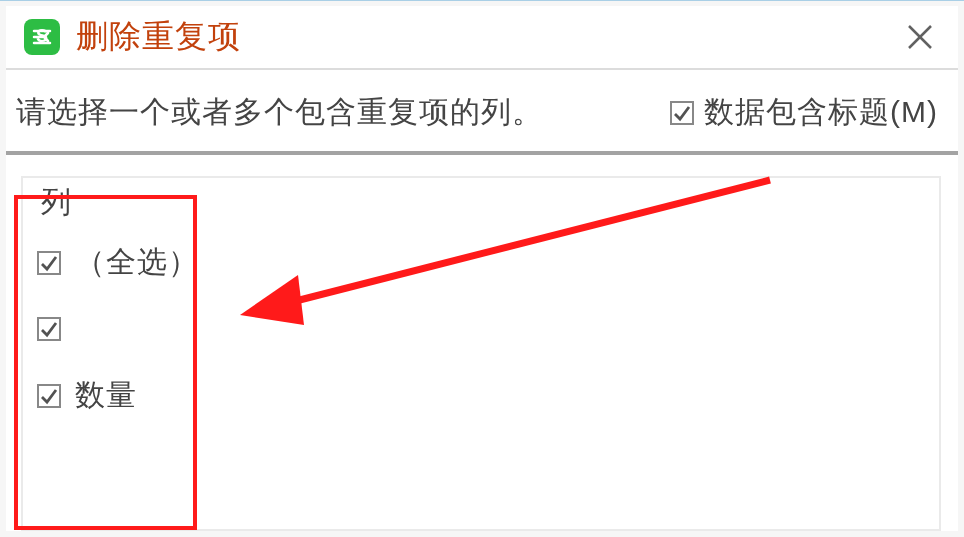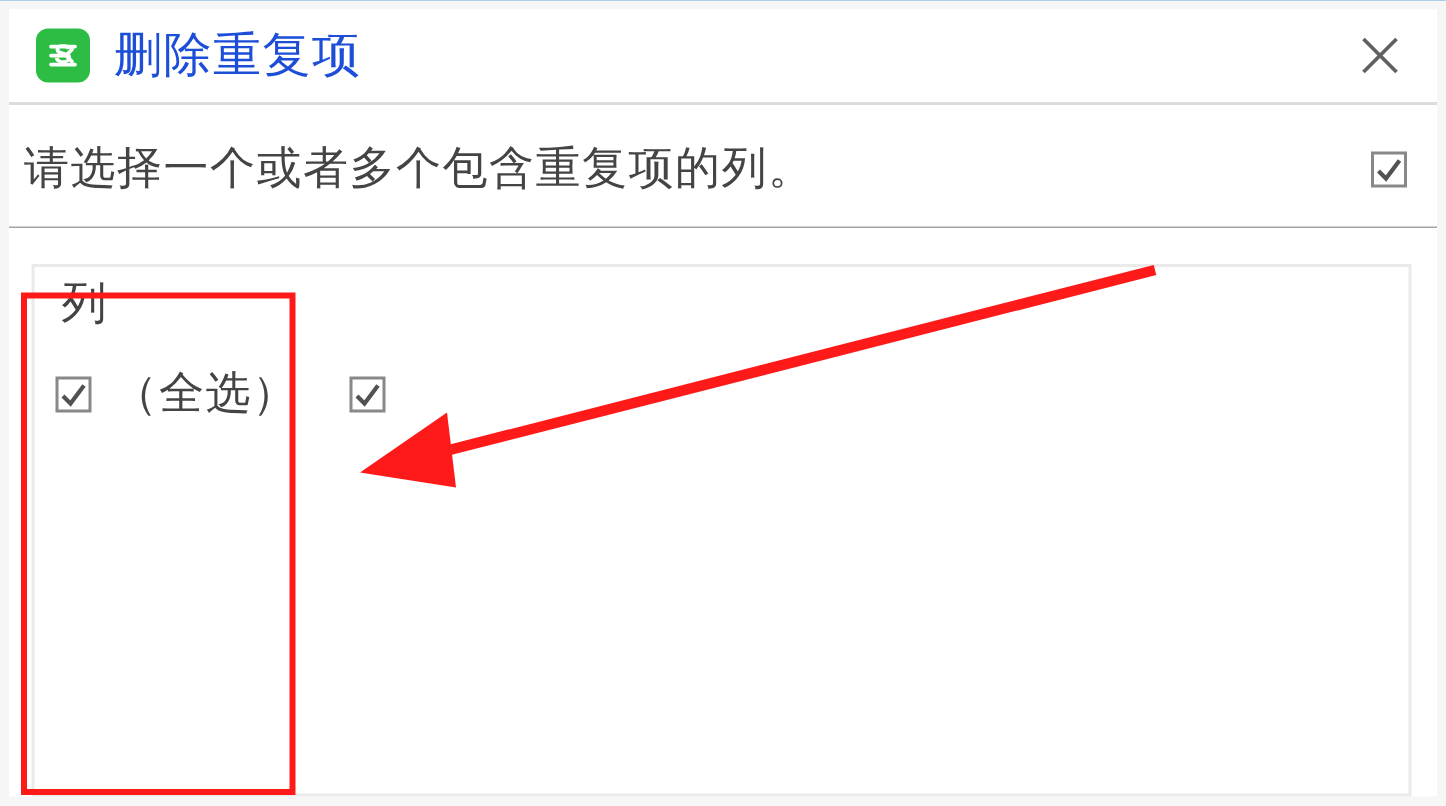"删除重复项" .title-text { color: #1d4ed8 -> #c2410c }
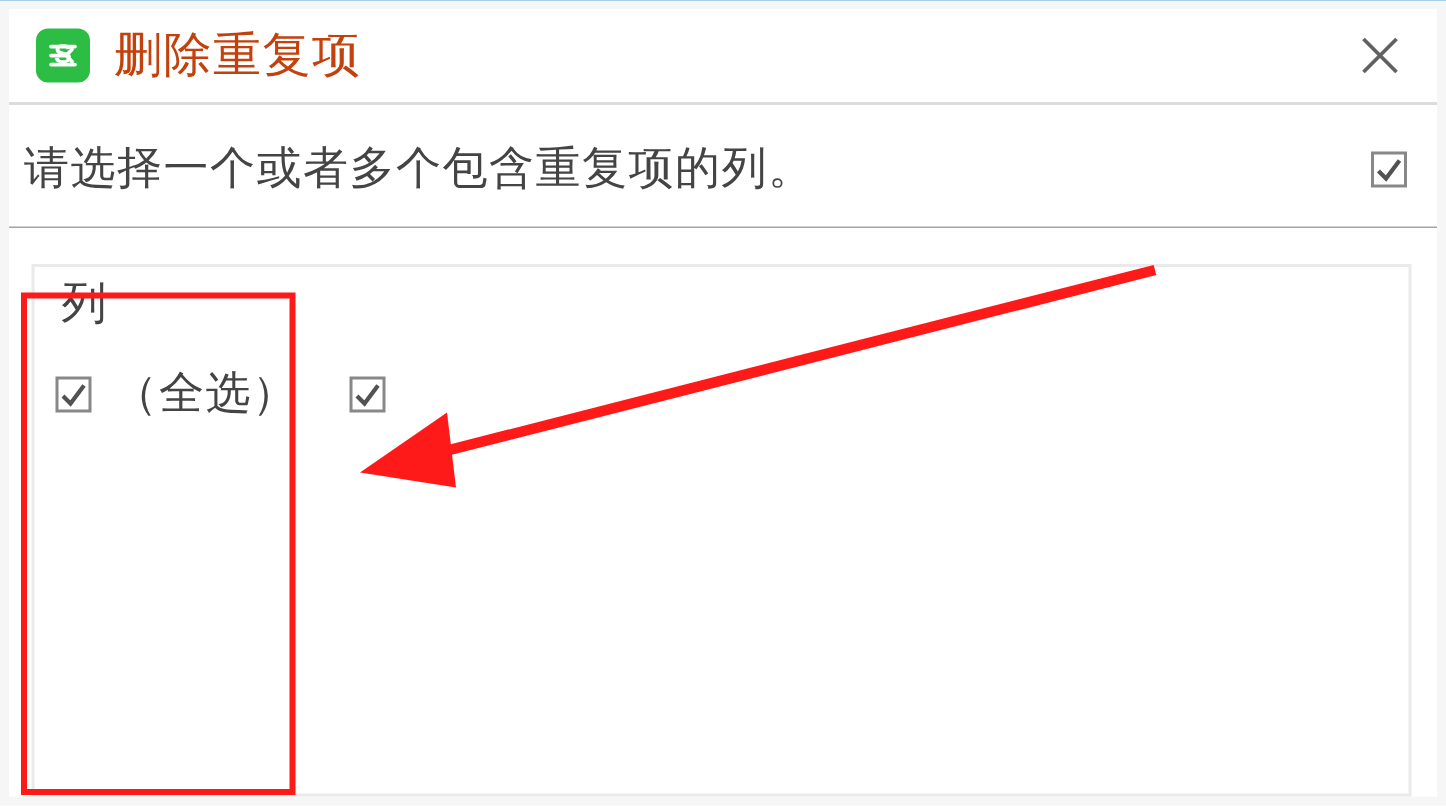"请选择一个或者多个包含重复项的列。" .prompt-row { border-bottom: 1px solid #a3a3a3 -> 4px solid #a3a3a3 }
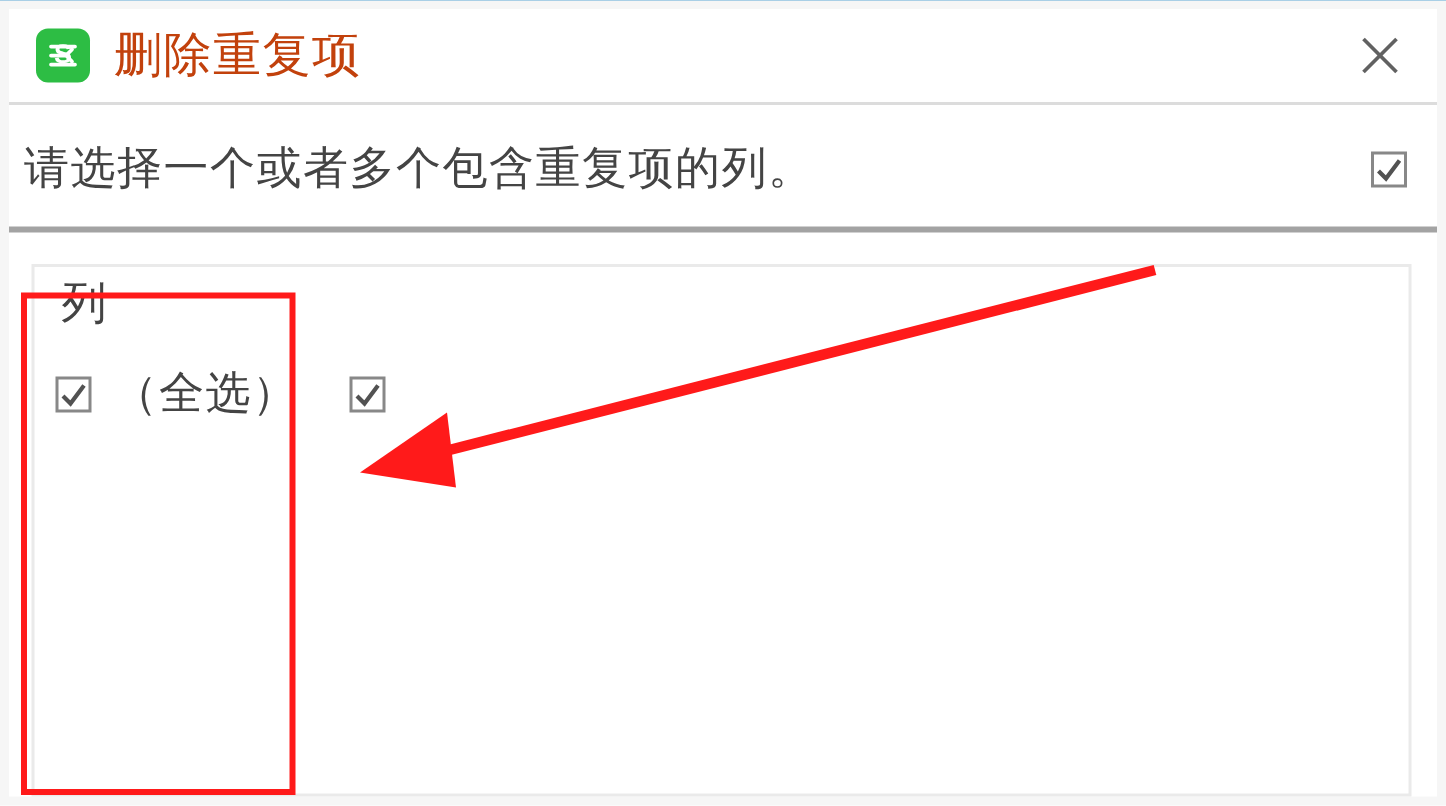"数据包含标题(M)" span.header-label { html: none -> <span>数据包含标题(M)</span> }
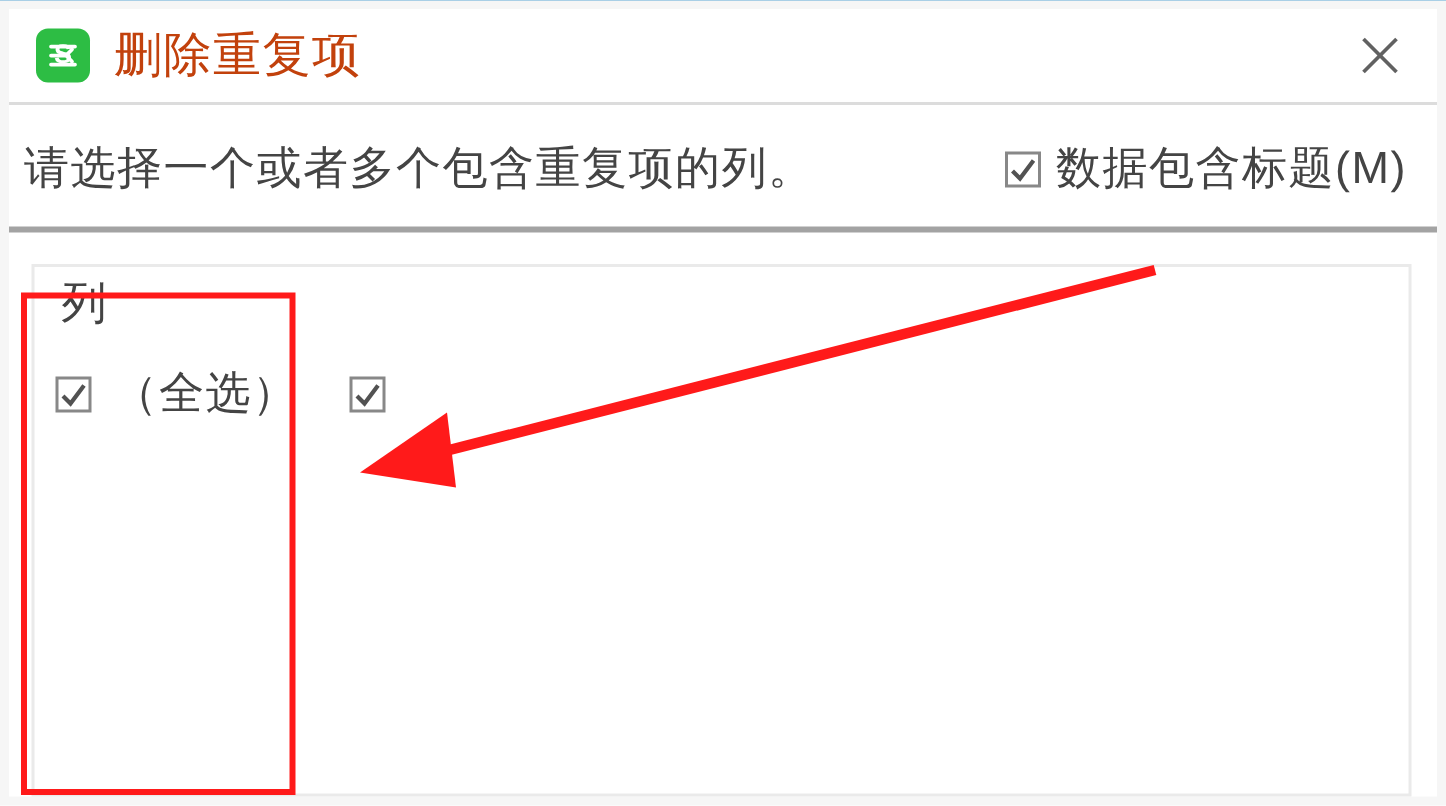"（全选）" .checklist { flex-direction: none -> column }
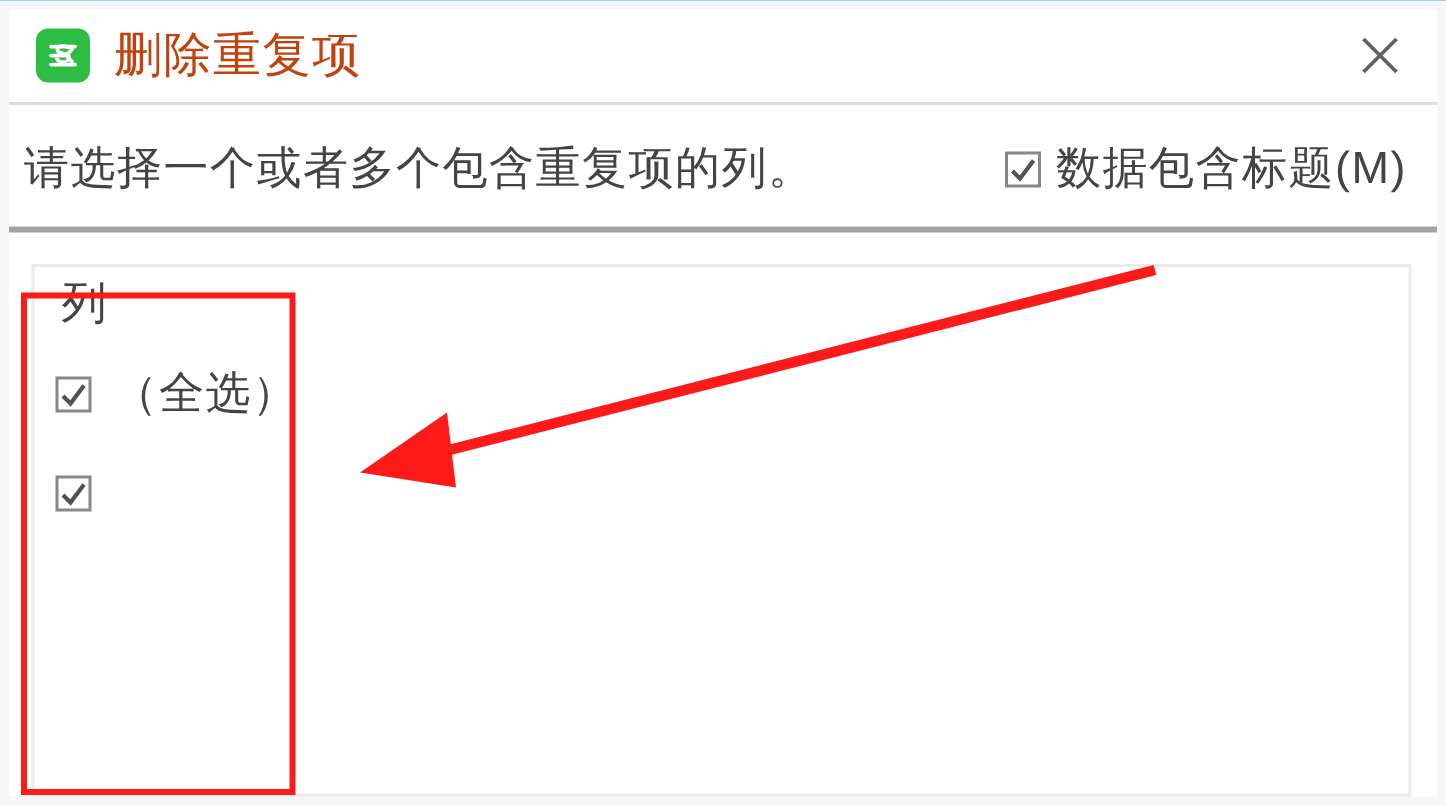"数量" div.check-row { html: none -> <div> <span> <svg> <polyline></polyline> </svg> </span> <span>数量</span> </div> }
